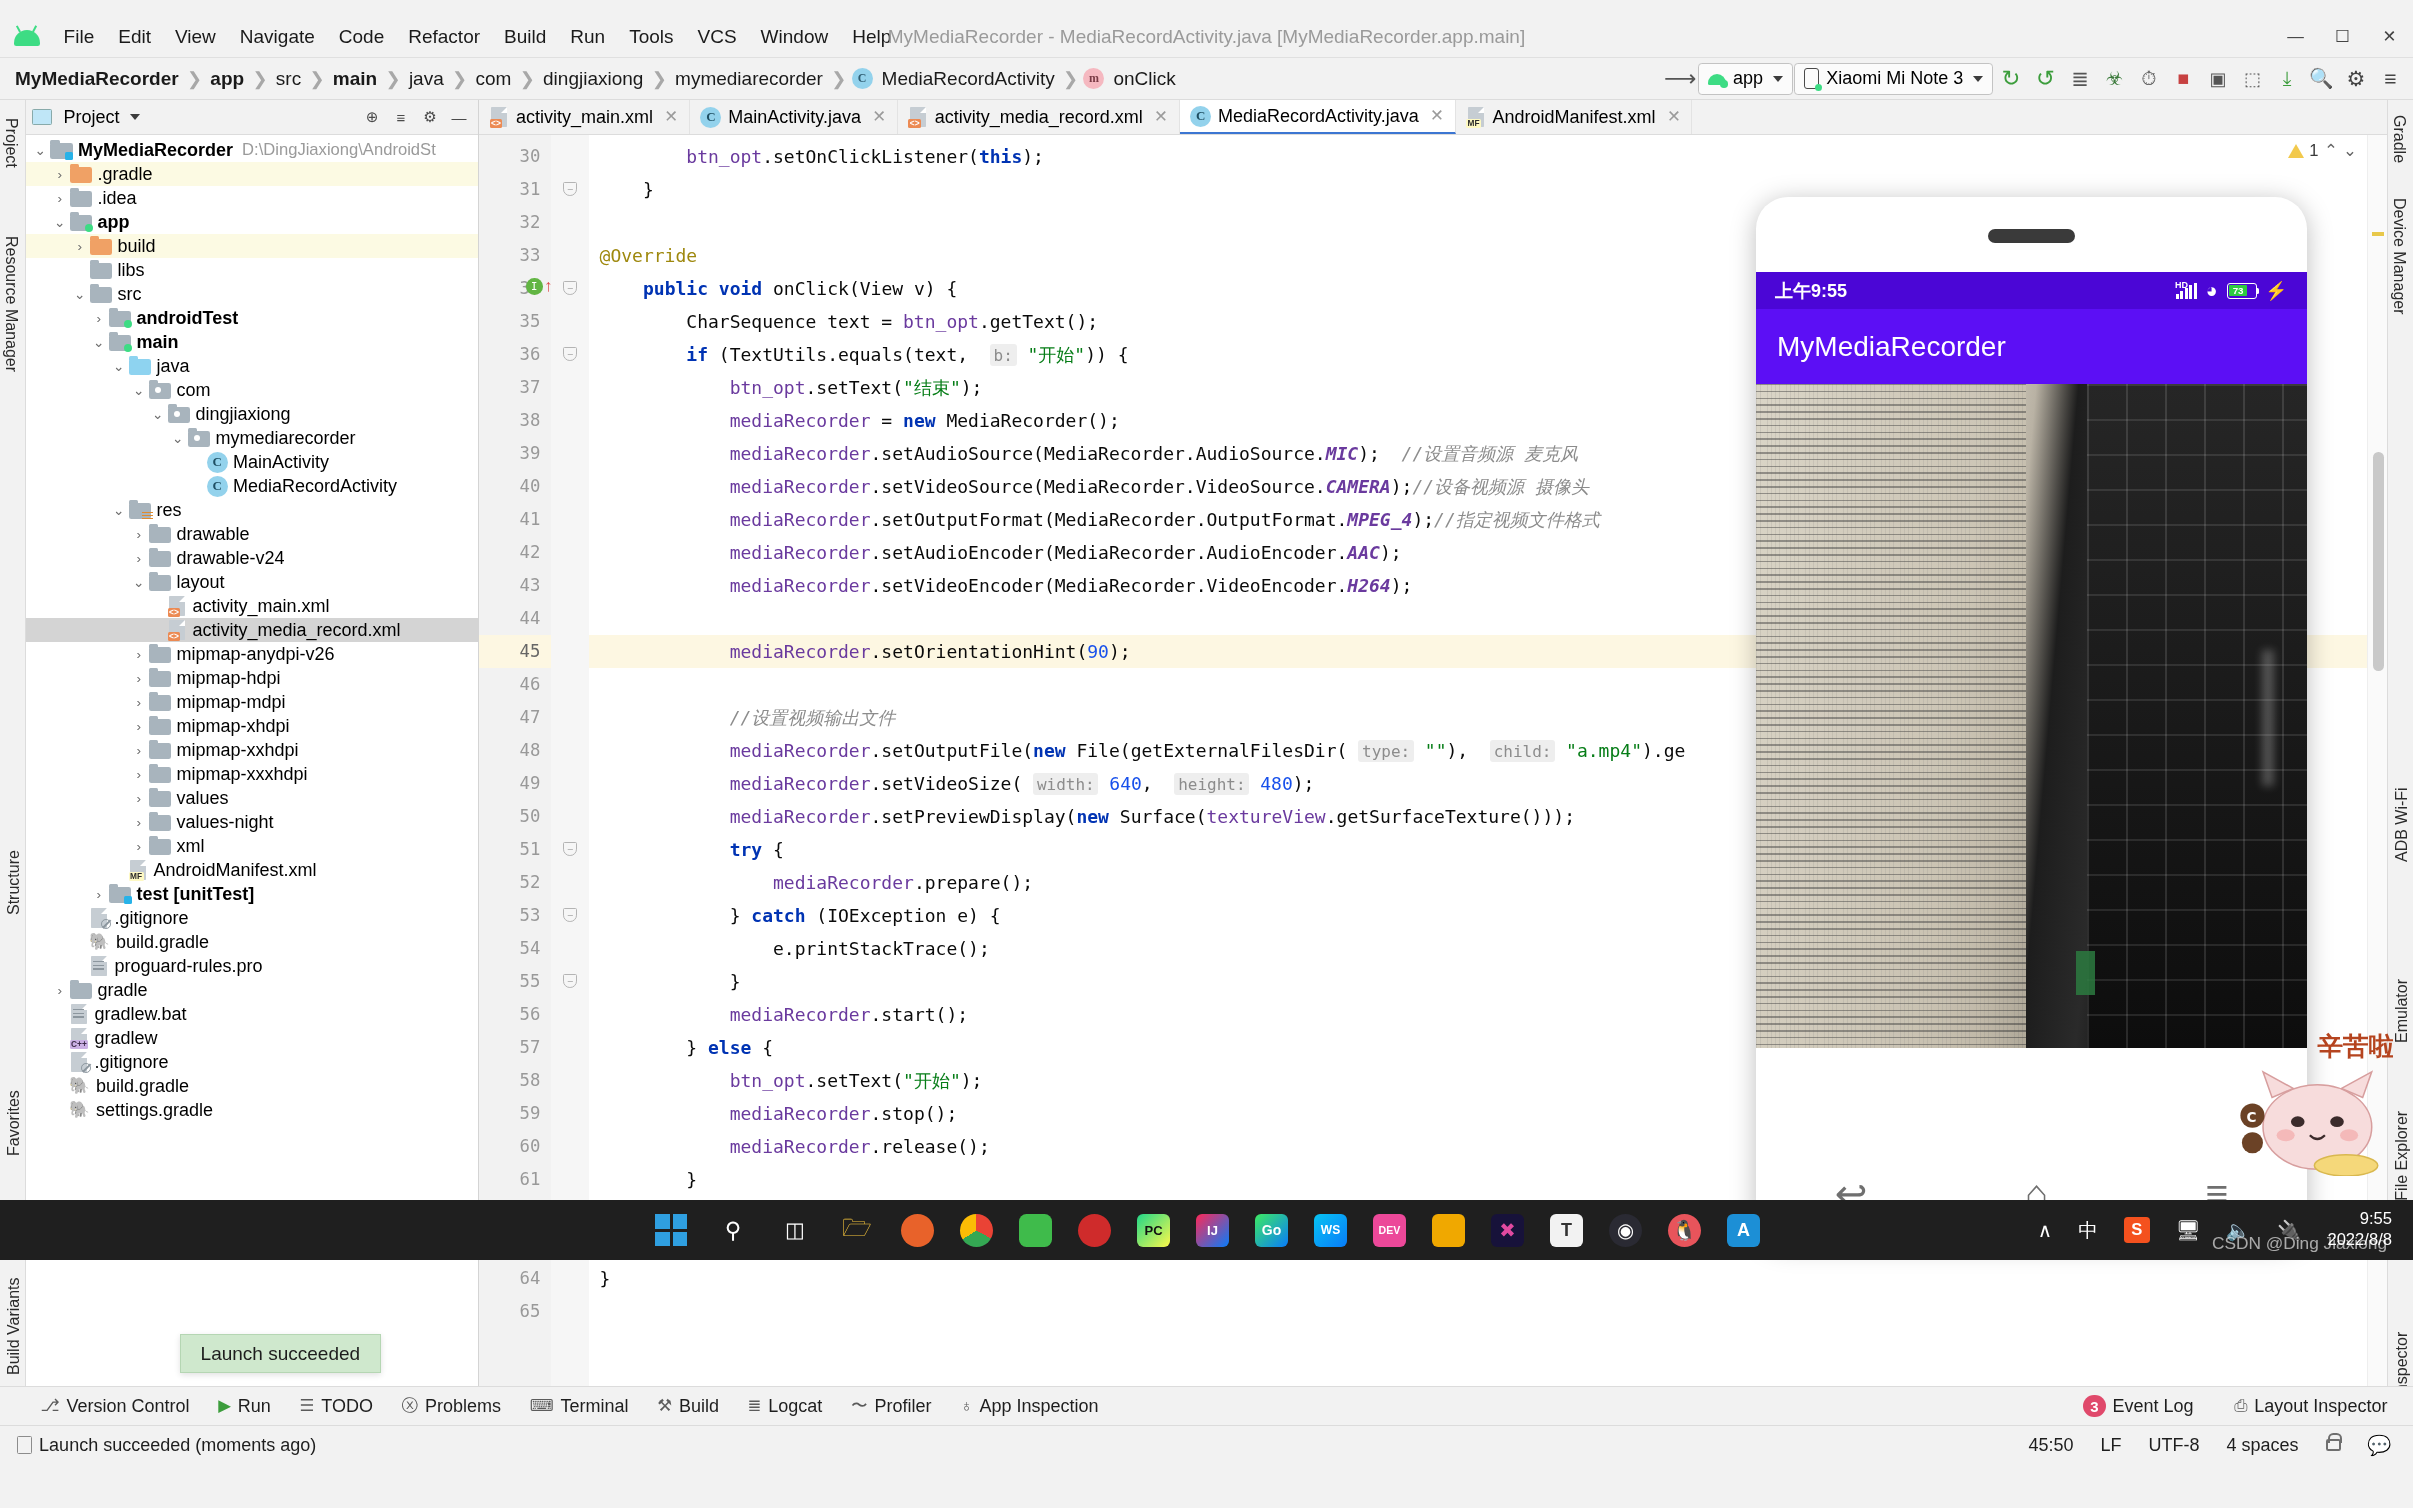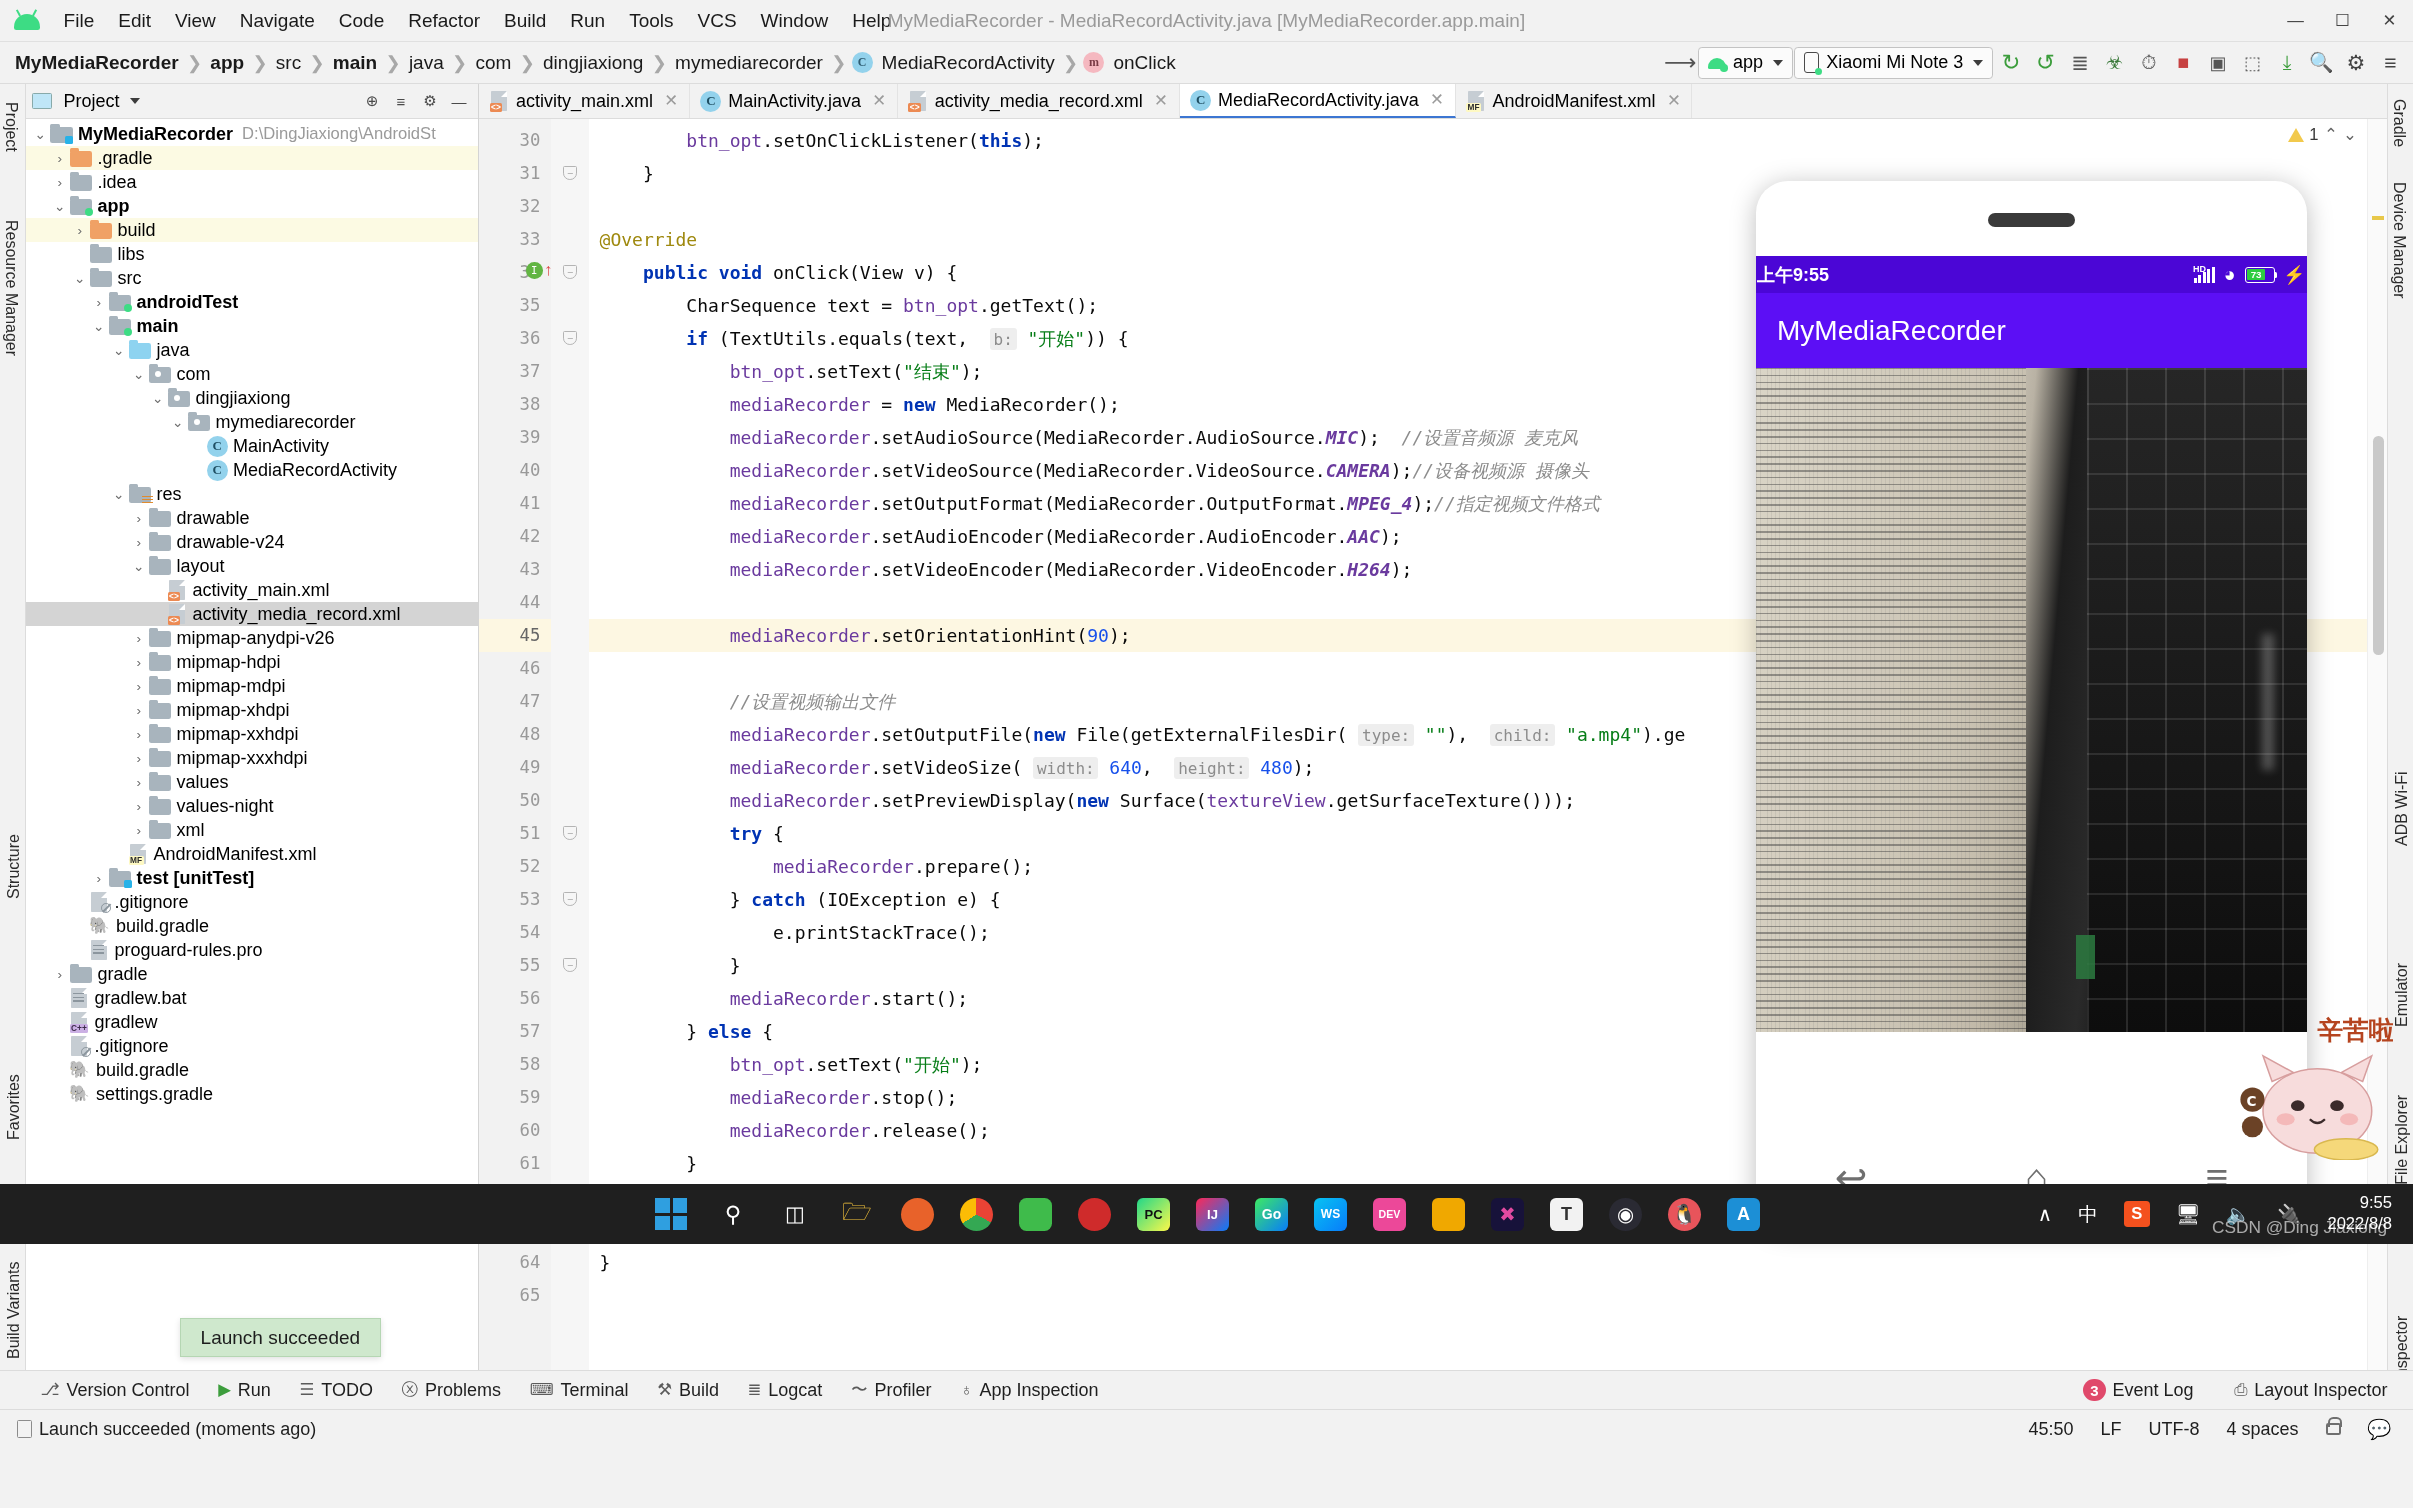"File" .app { margin-top: none -> 16px }
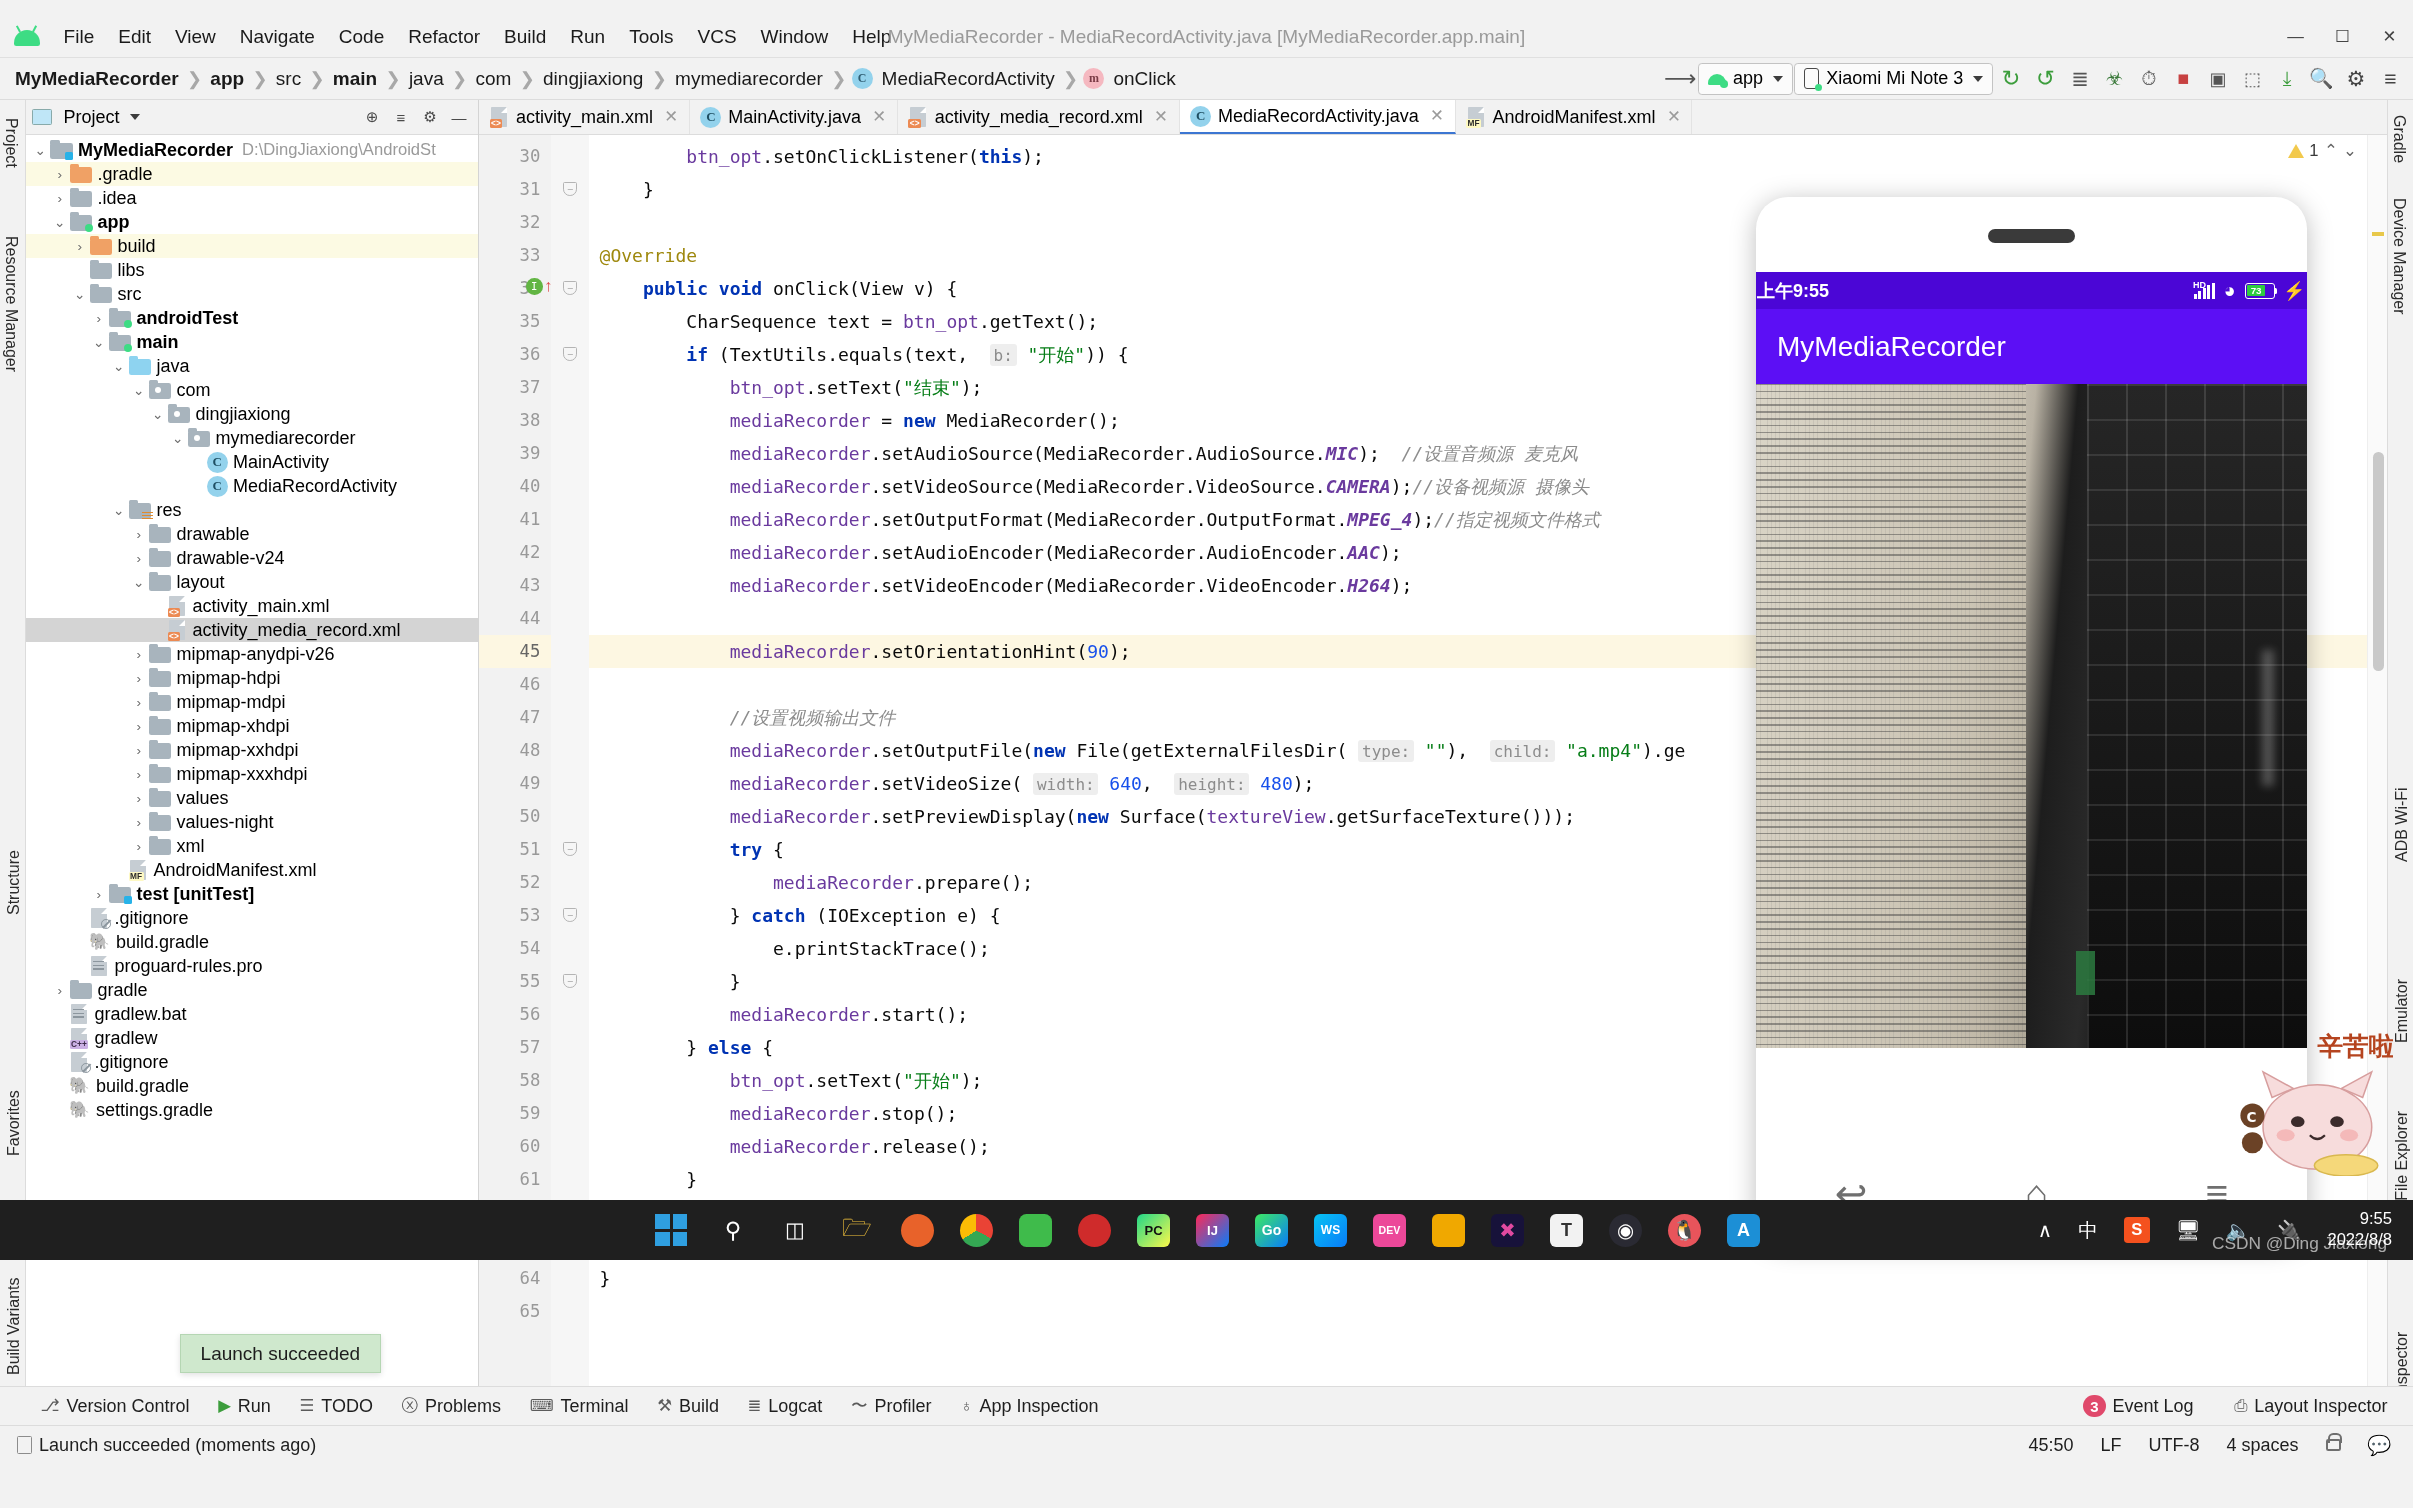"上午9:55" .phone .statusbar { padding: 0 1px -> 0 19px }
